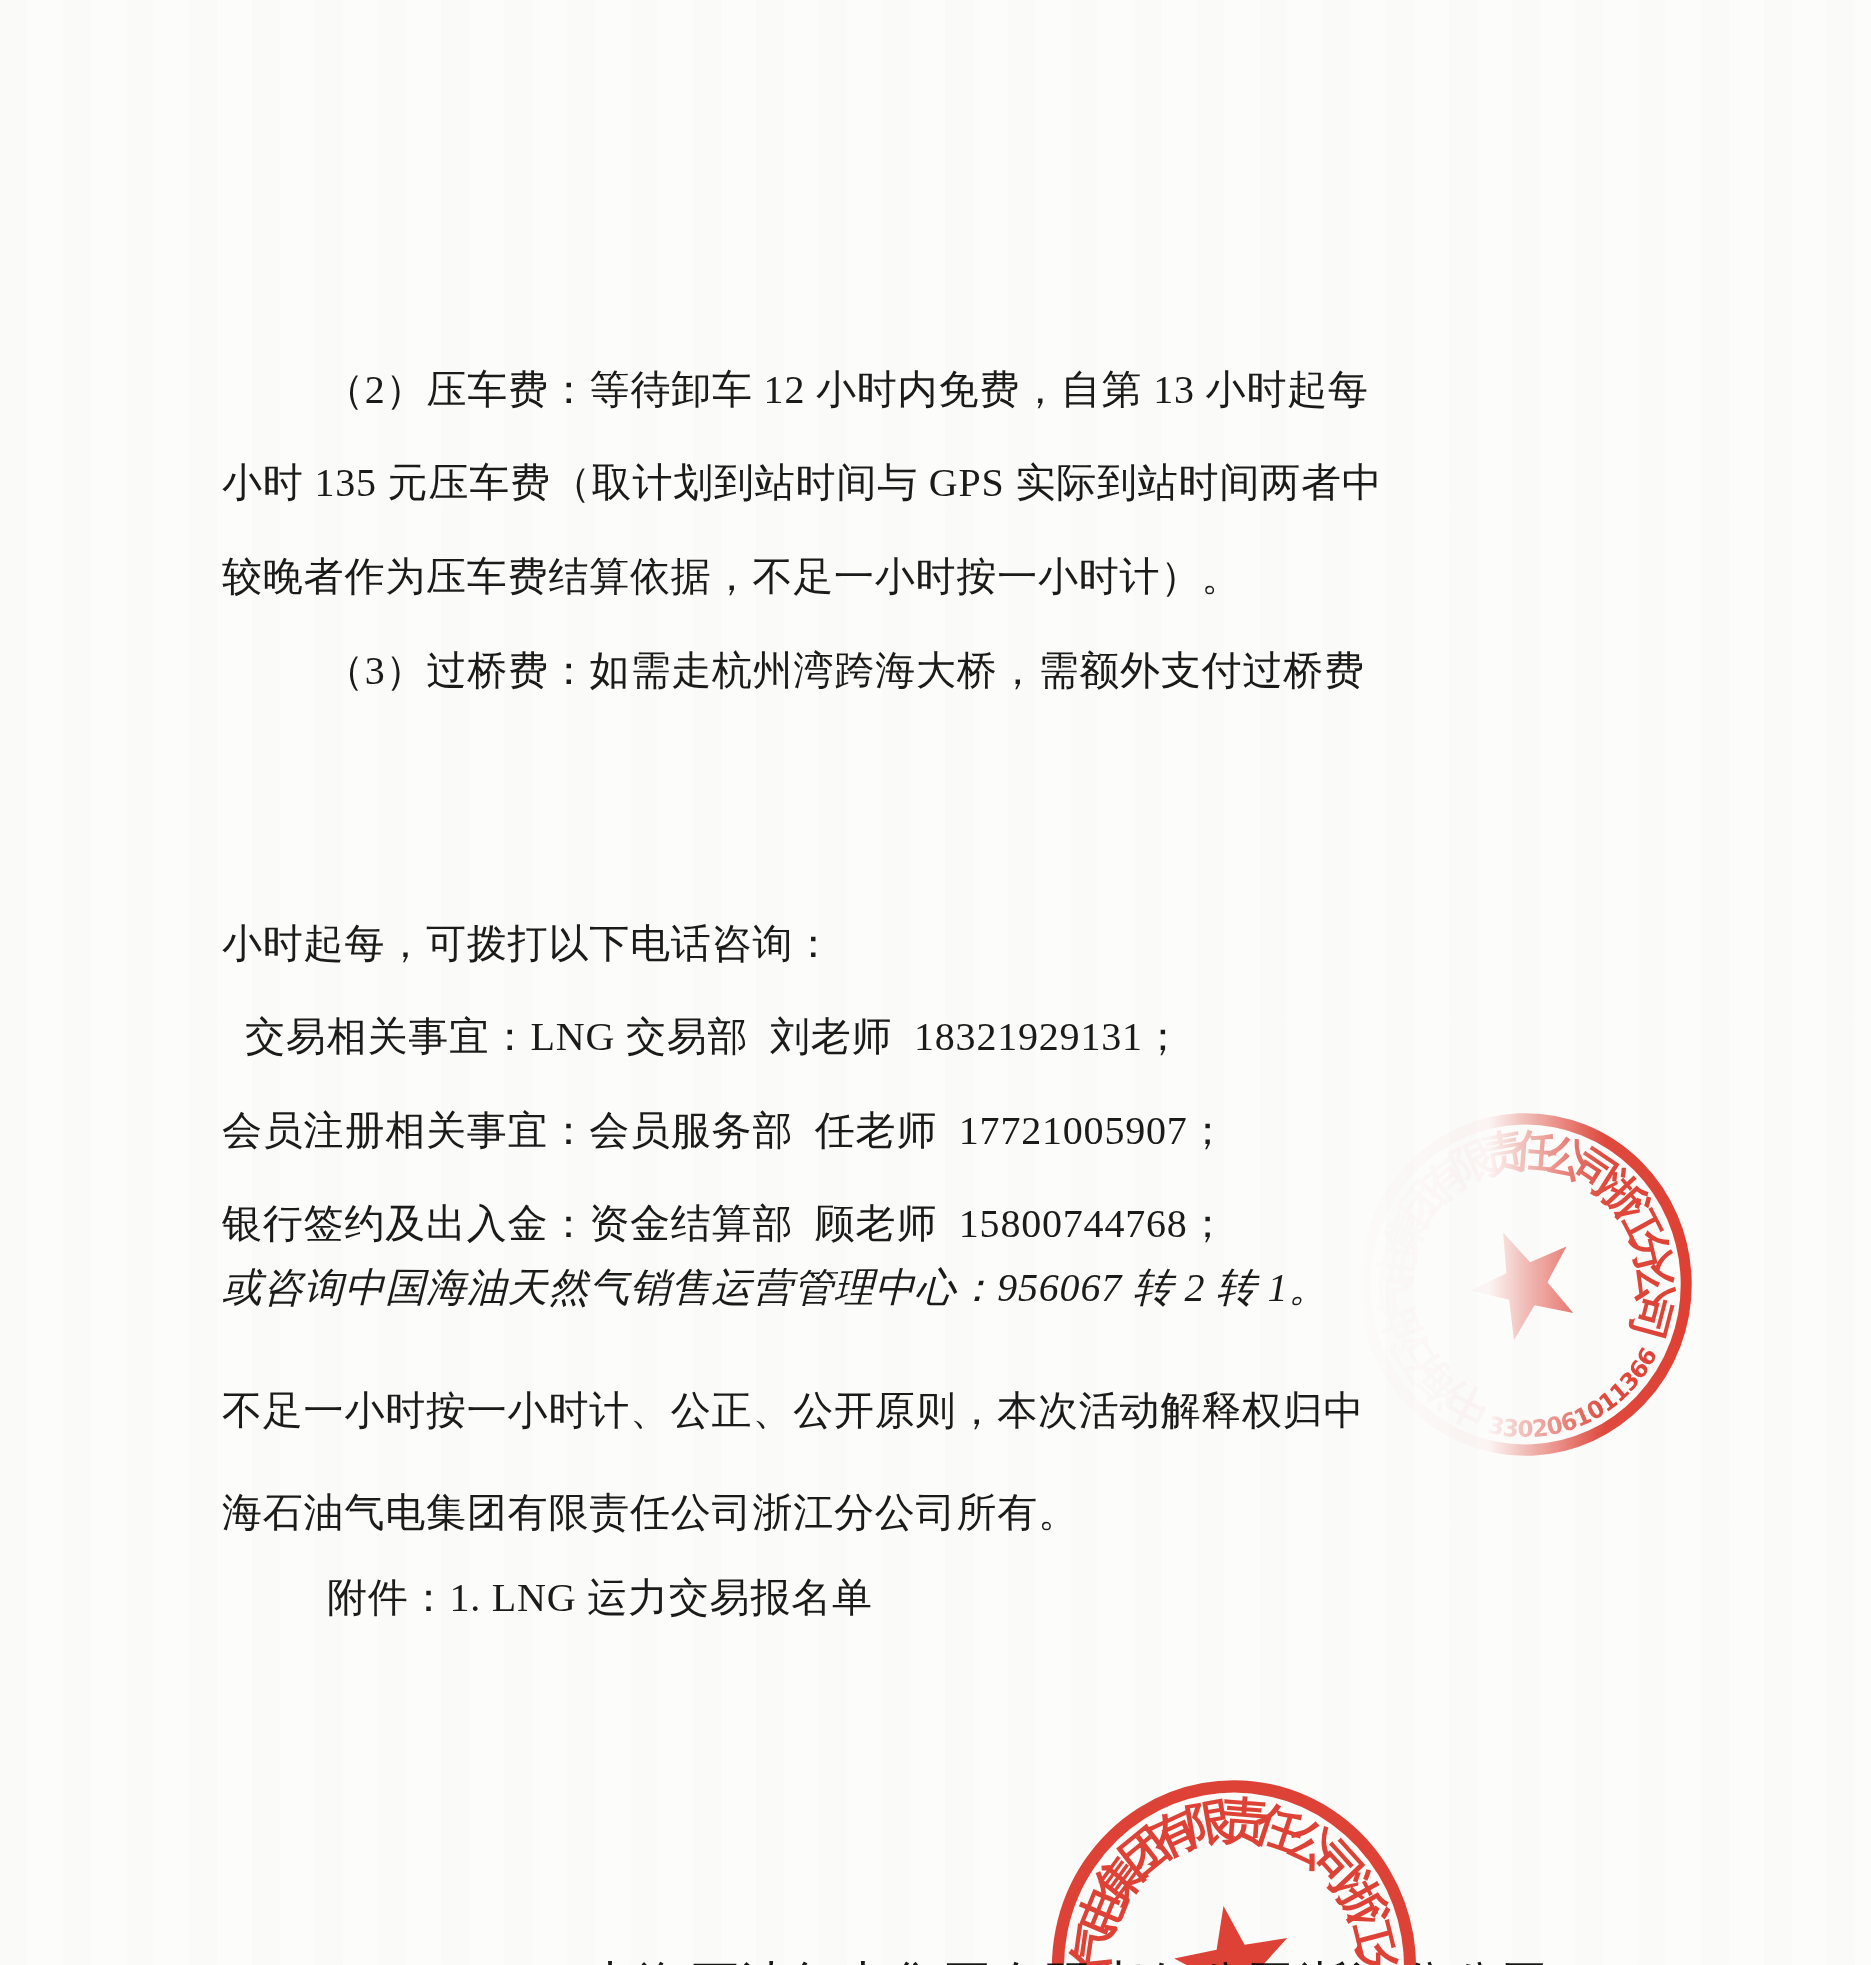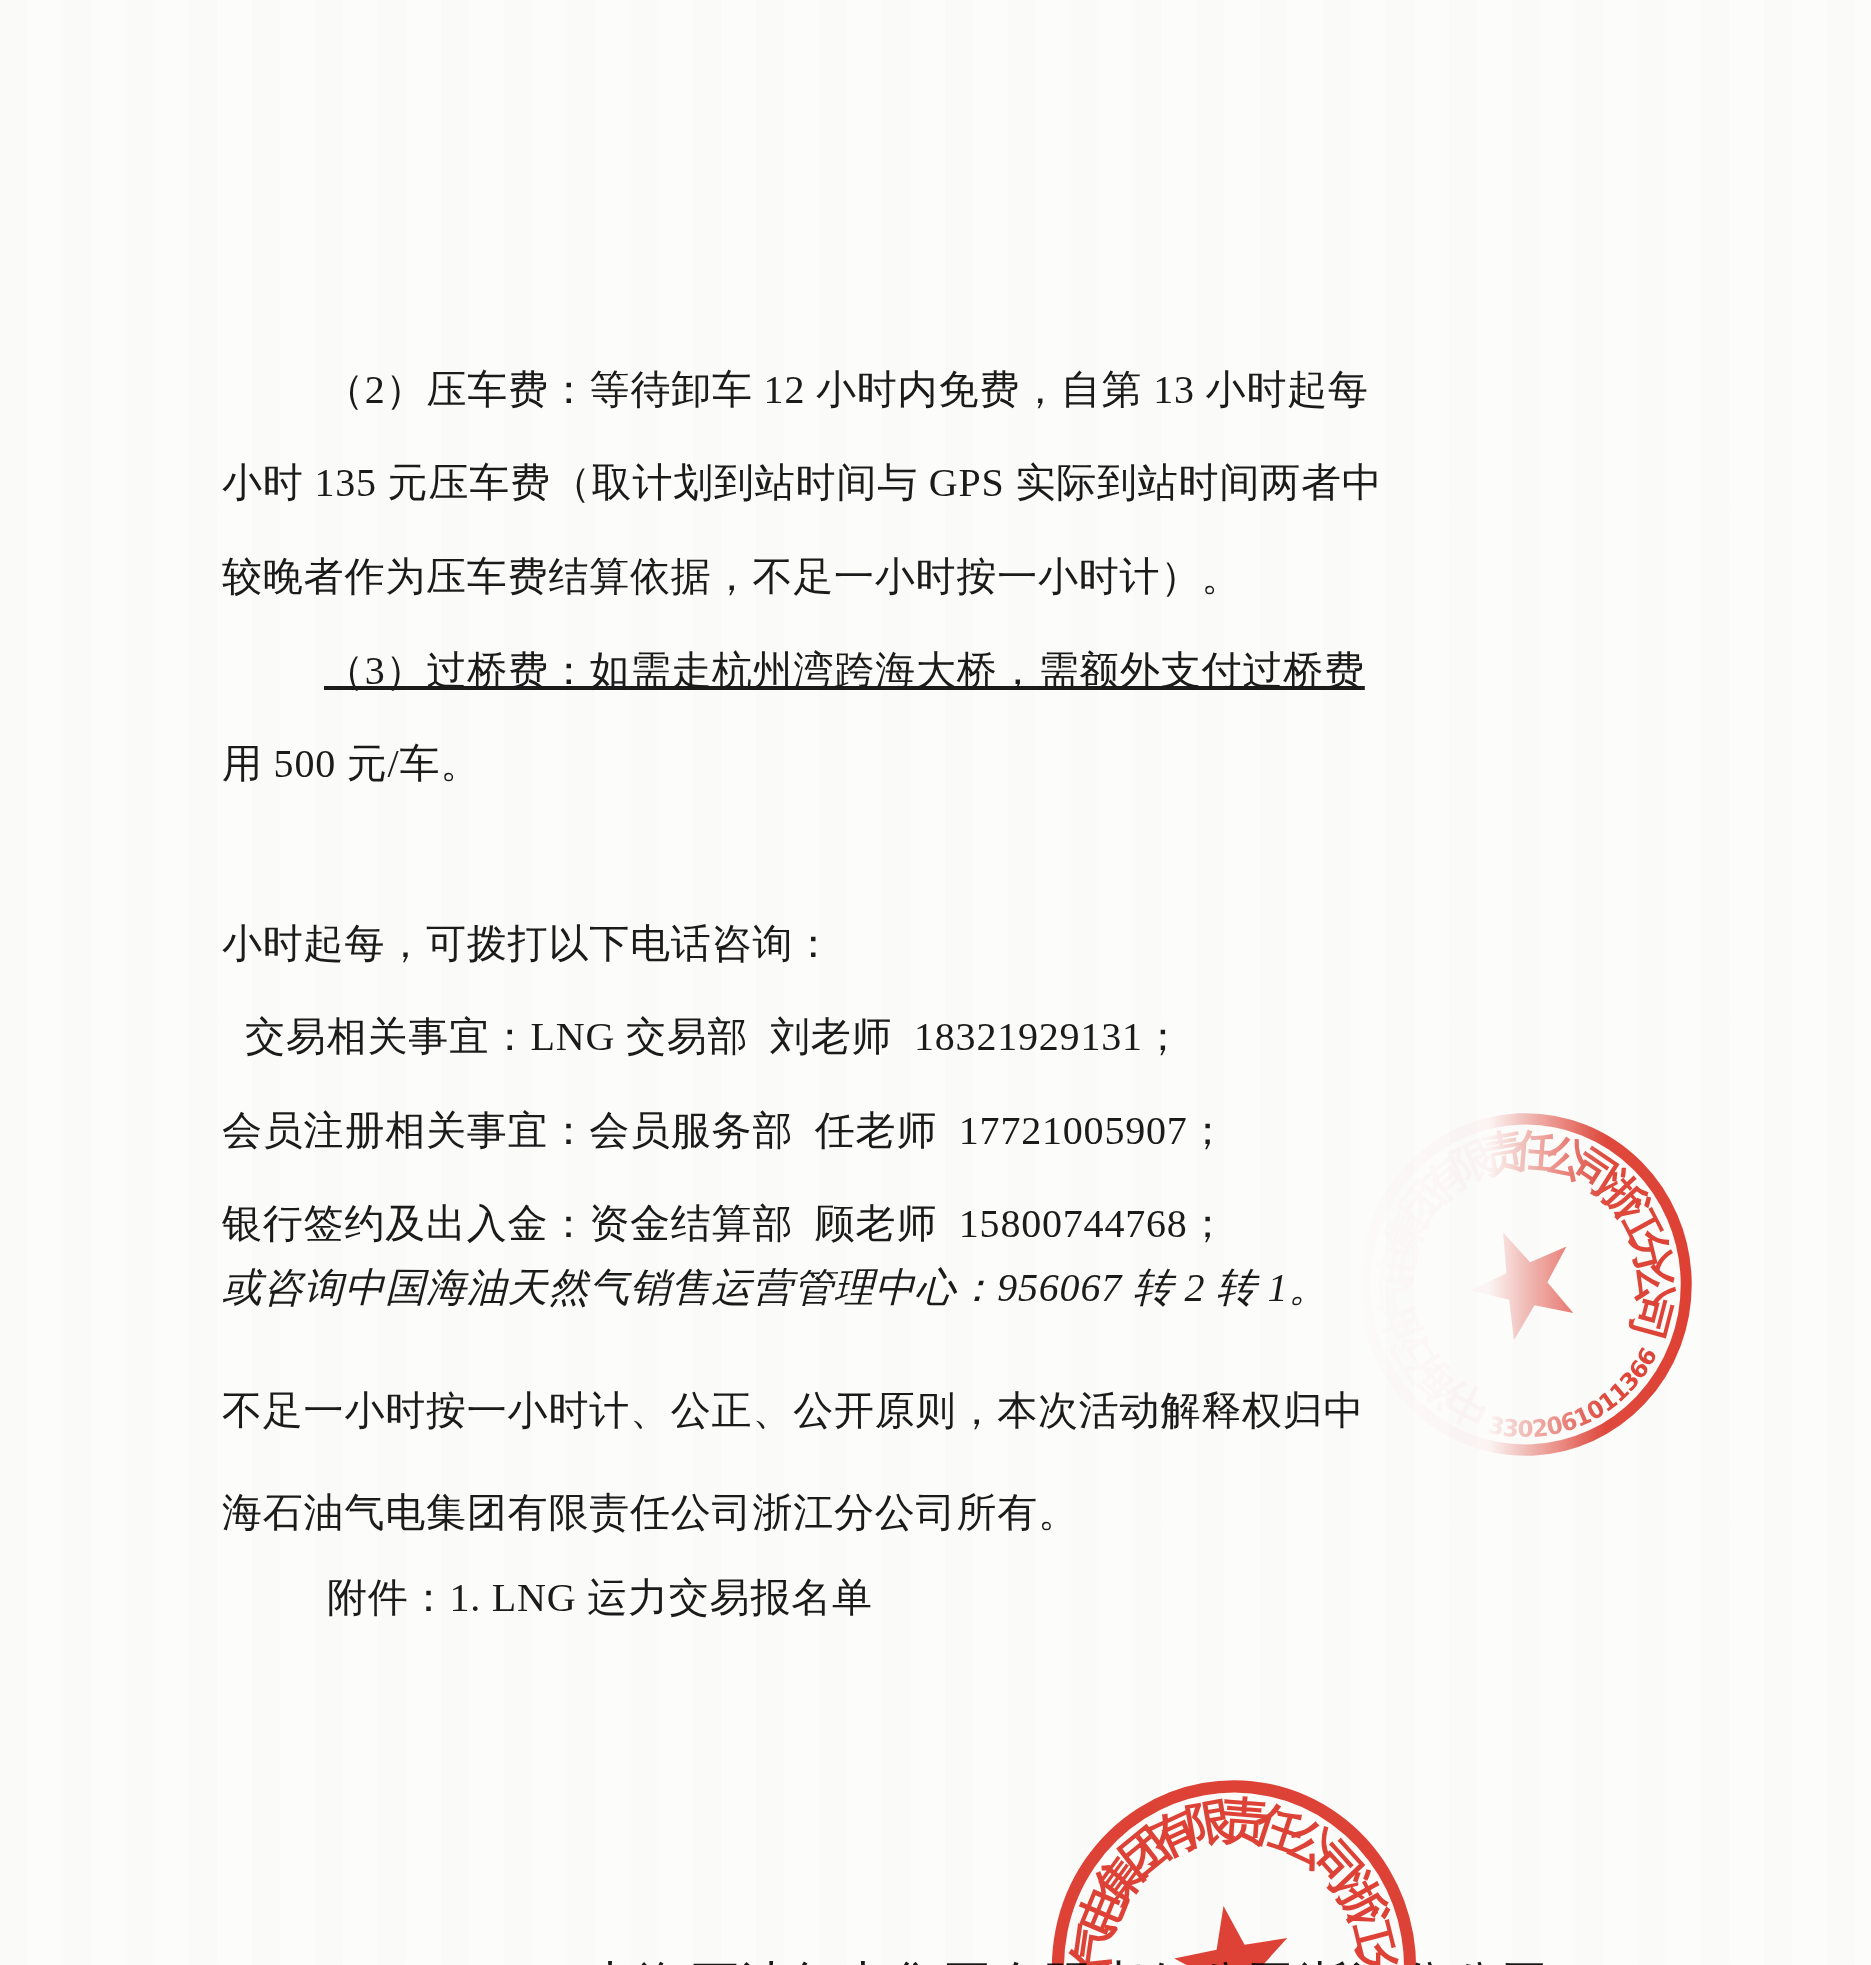"（3）过桥费：如需走杭州湾跨海大桥，需额外支付过桥费" .l4 { text-decoration: underline -> none }
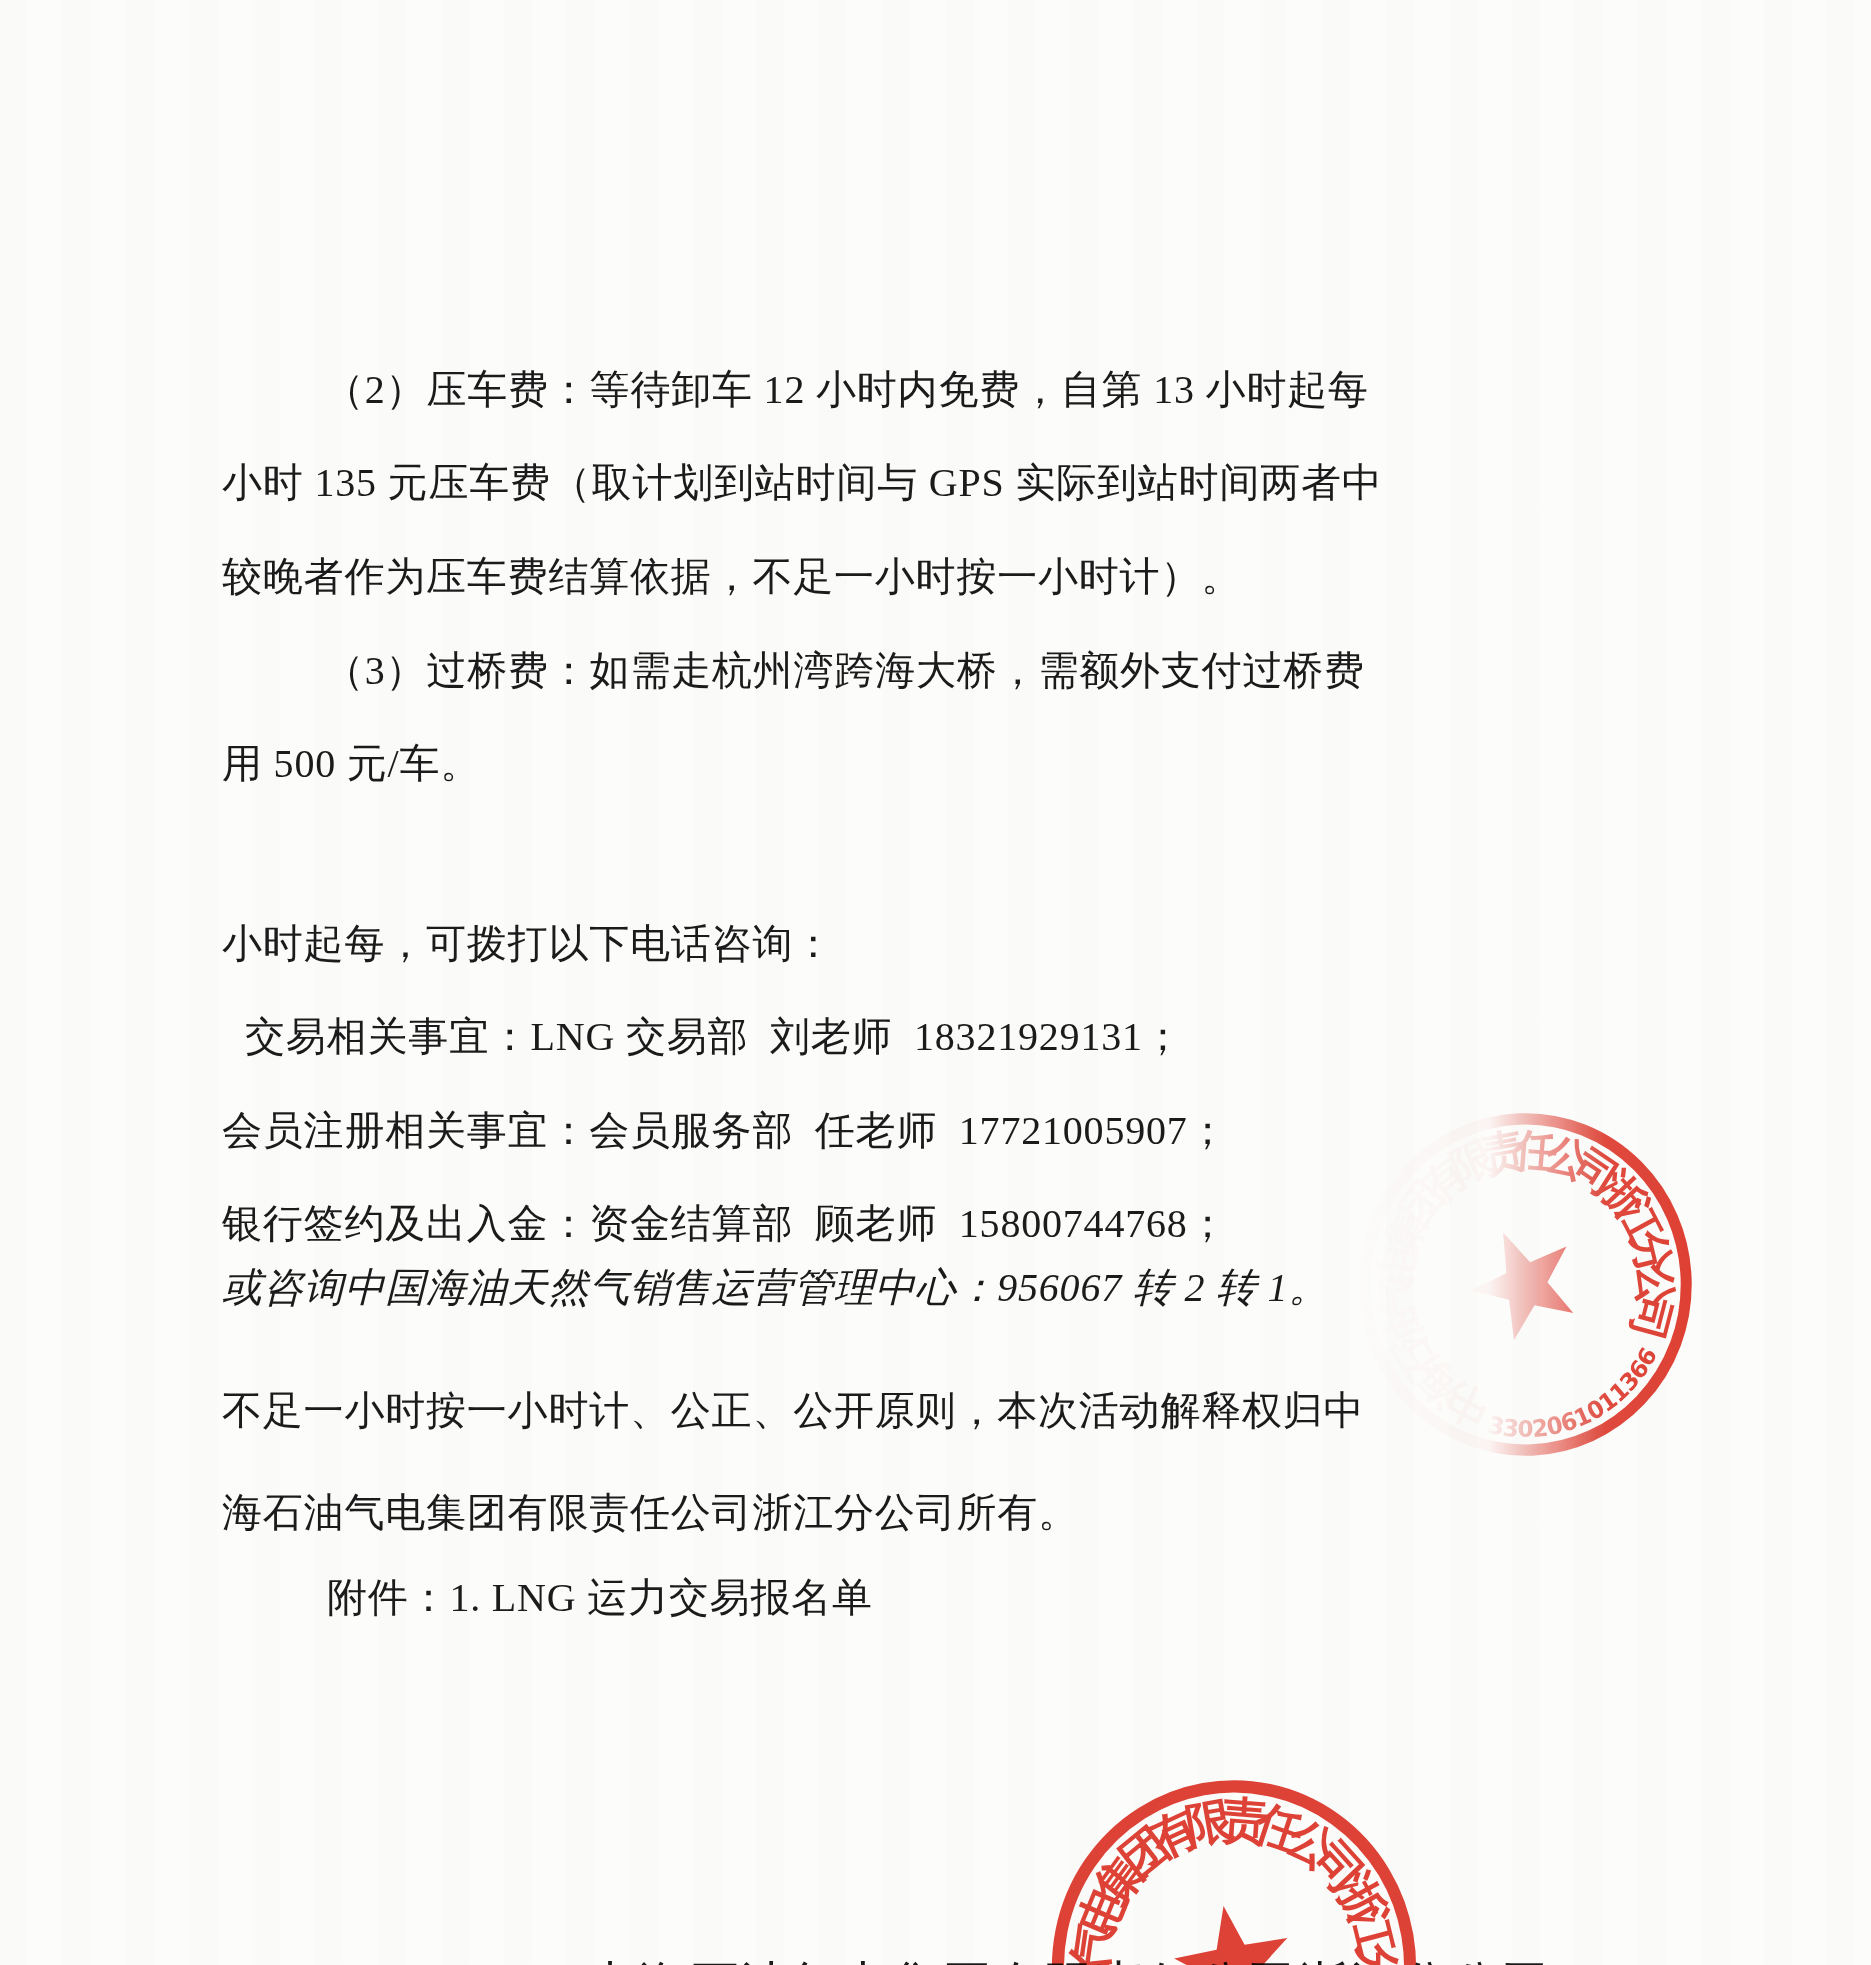"用 500 元/车。" div.ln { html: <div>用 500 元/车。</div> -> none }
